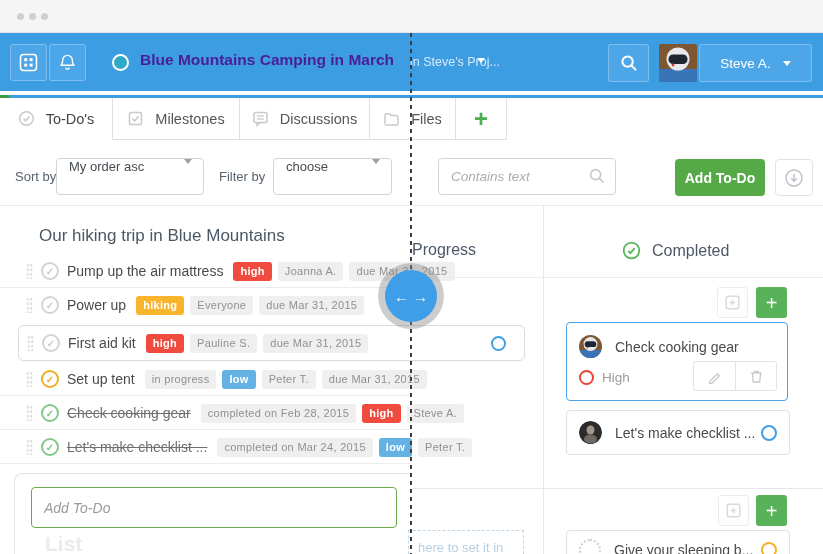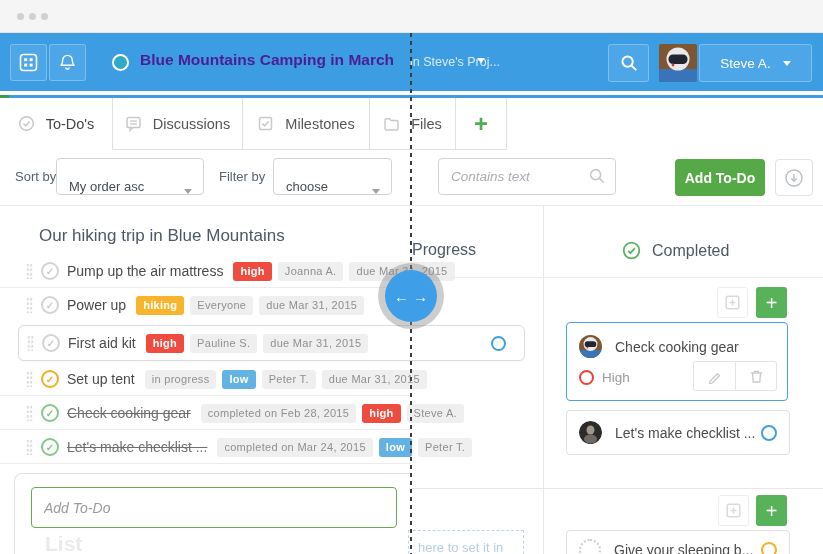"To-Do's" .tab-strip { height: 52px -> 42px }
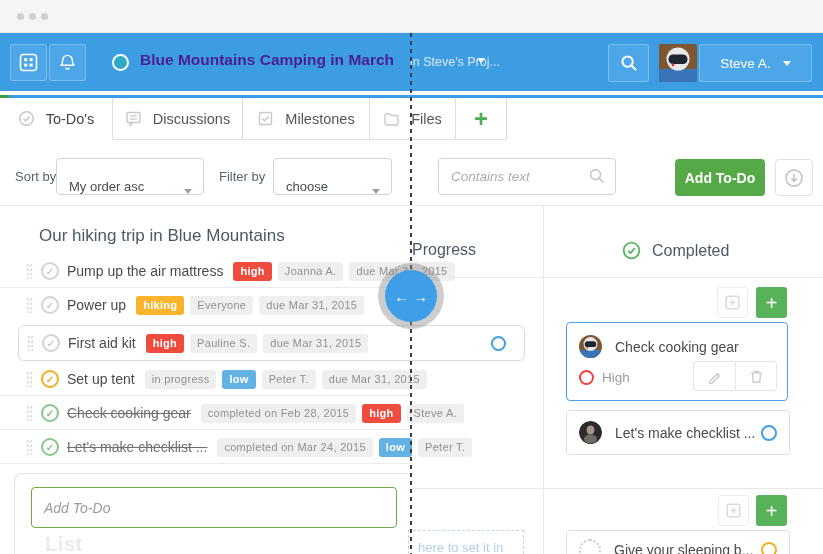"Discussions" div.tab { order: before "Milestones" -> after "Milestones" }
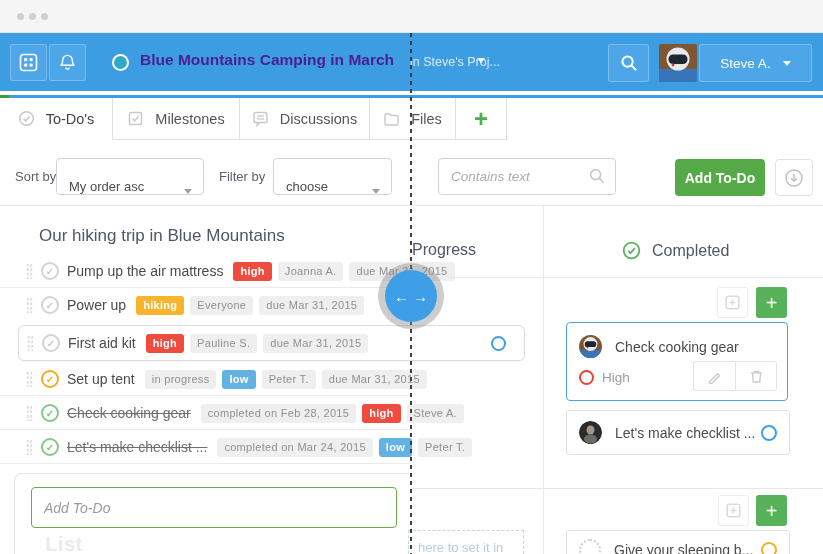"My order asc" .select { align-items: flex-end -> flex-start }
